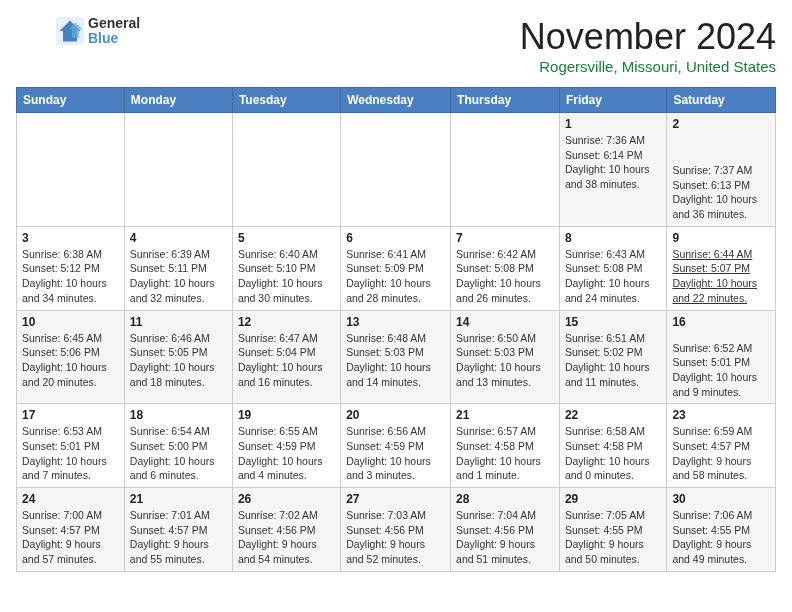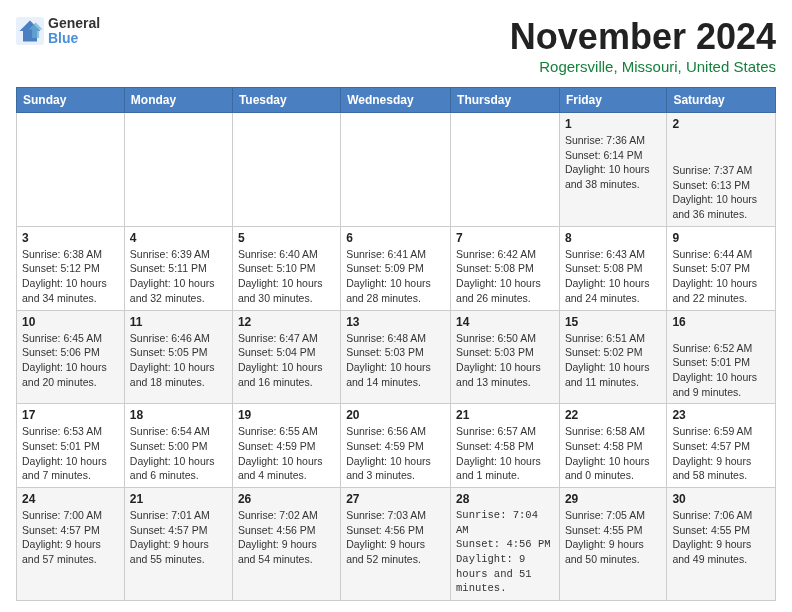"General" .logo { margin-left: none -> 40px }
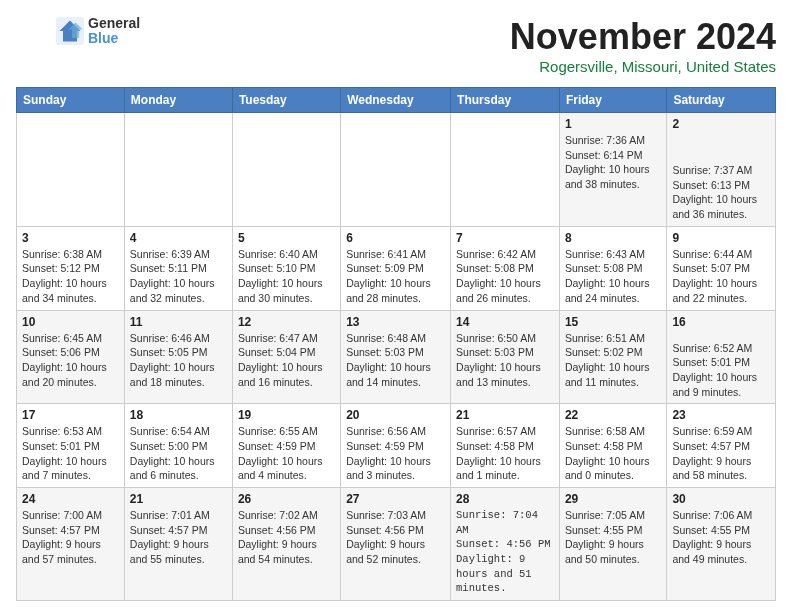"November 2024" .month-title { font-weight: bold -> normal }
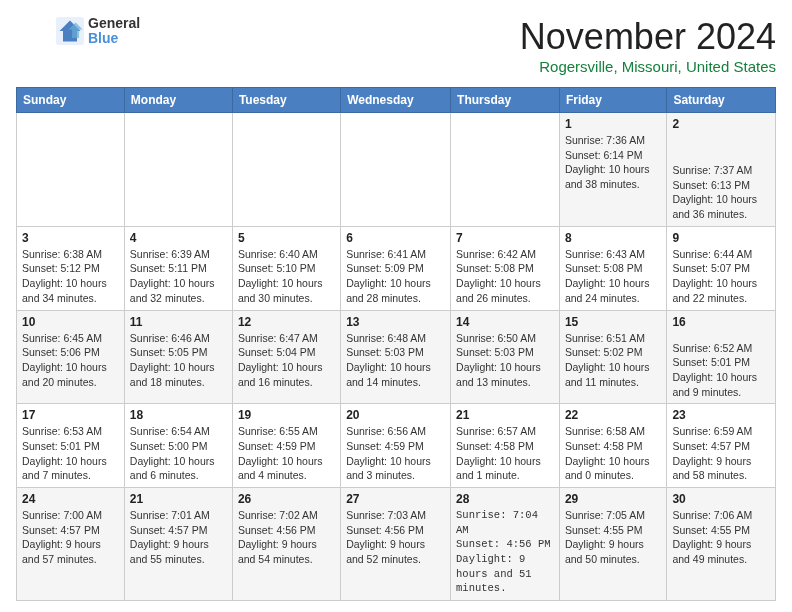"Sunrise: 6:44 AM" div.day-info { text-decoration: none -> underline }
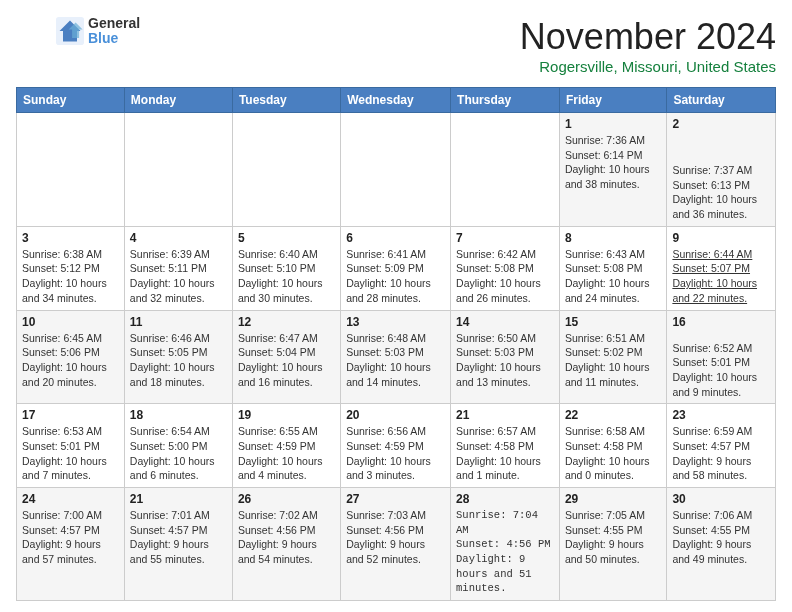"Sunrise: 7:04 AM" div.day-info { font-family: Liberation Mono, monospace -> none }
